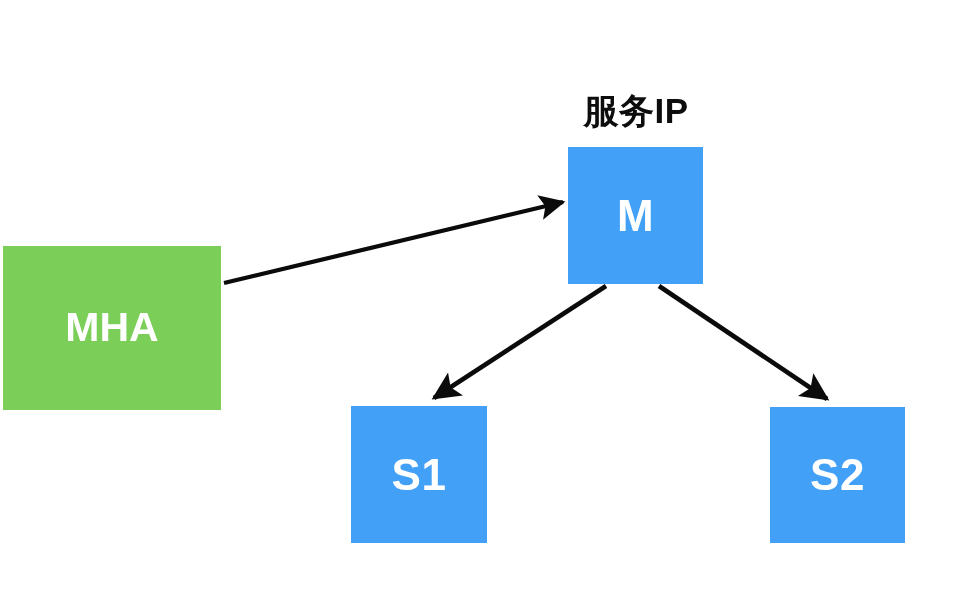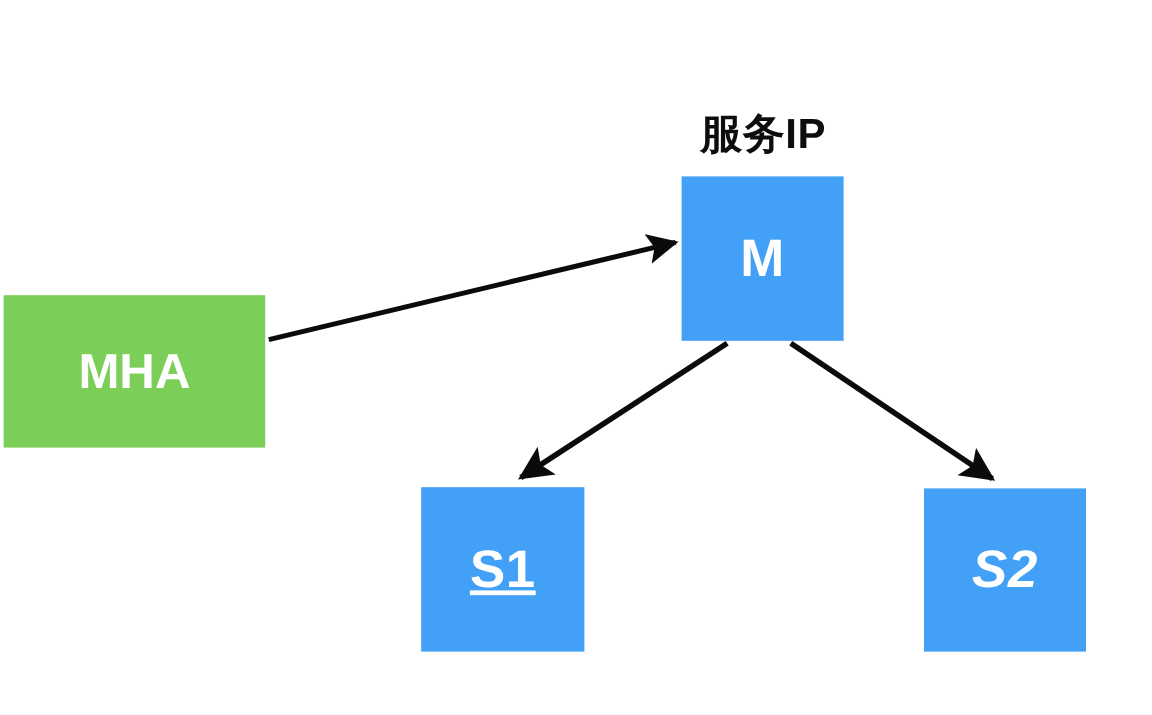"MHA" #node-mha { height: 127px -> 164px }
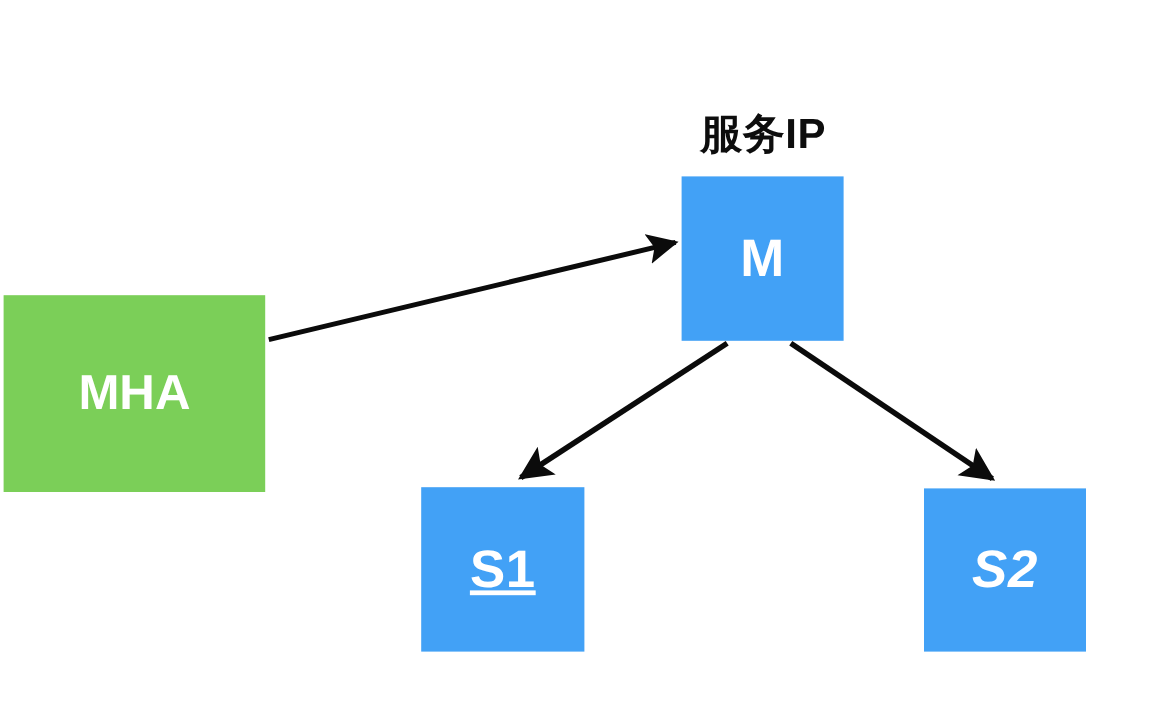"S1" div.node { text-decoration: underline -> none }
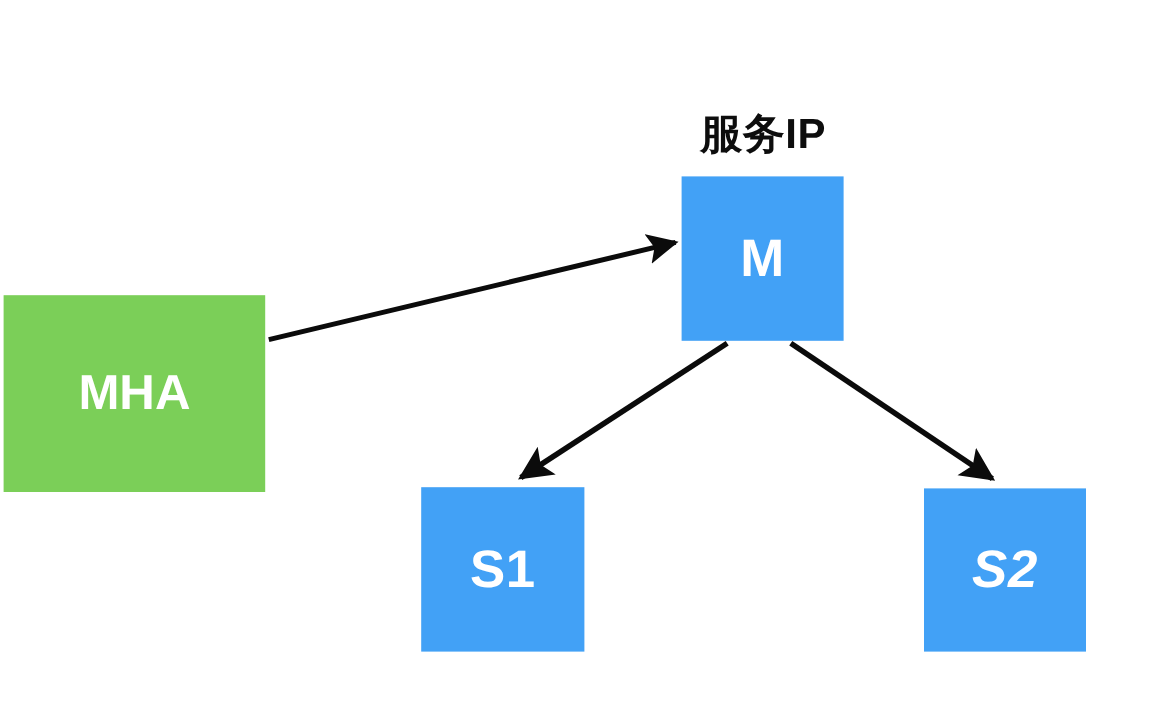"S2" div.node { font-style: italic -> none }
